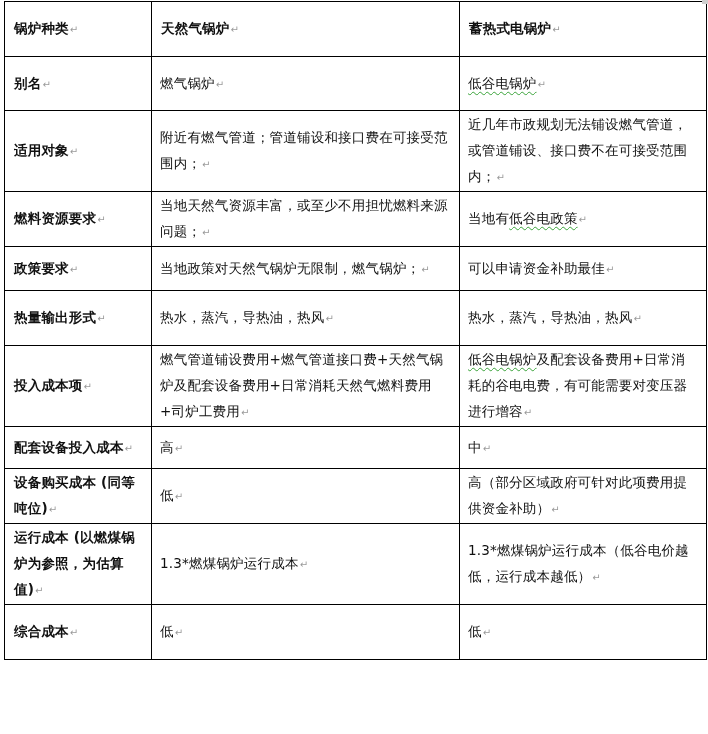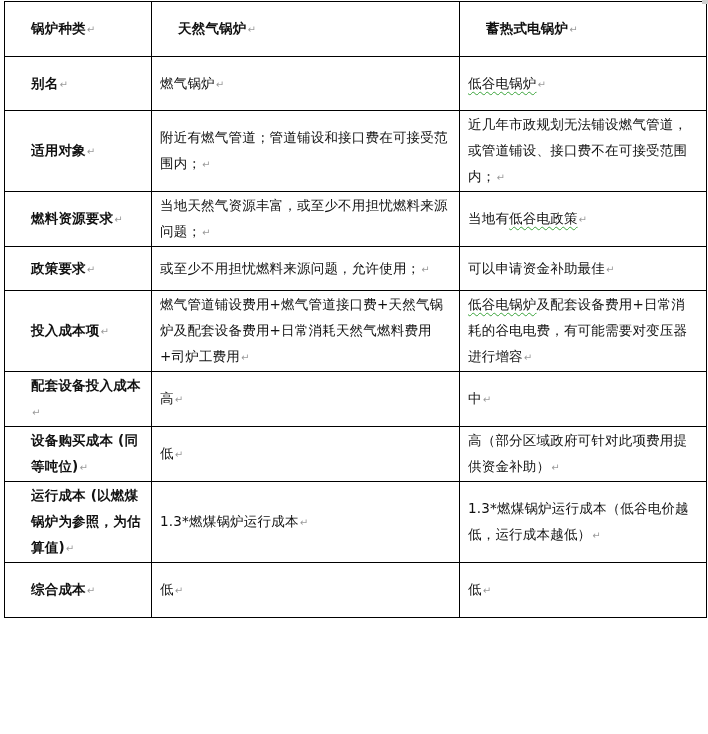"锅炉种类↵" .doc-table td.label { padding-left: 26px -> 9px }
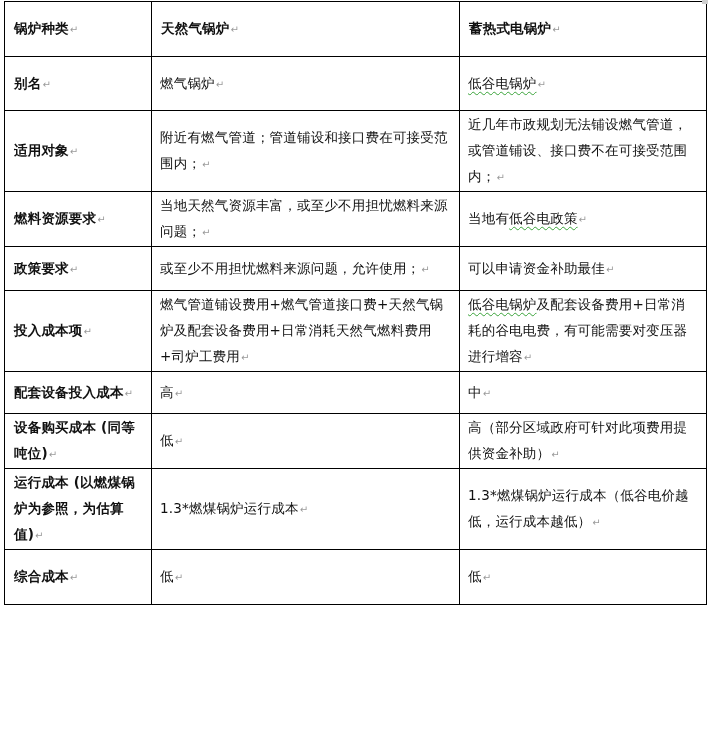"或至少不用担忧燃料来源问题，允许使用；" span { text: 或至少不用担忧燃料来源问题，允许使用 -> 当地政策对天然气锅炉无限制，燃气锅炉 }
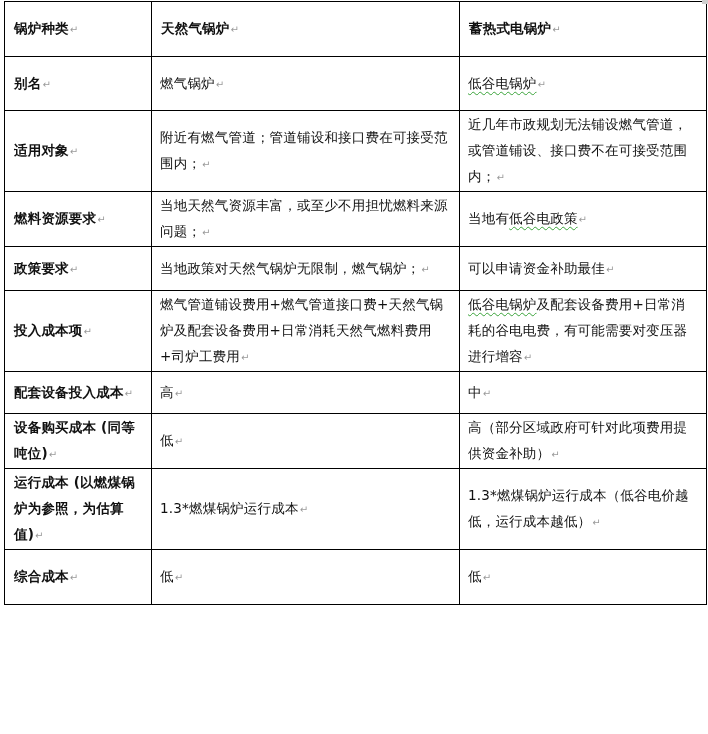"热量输出形式↵" tr { html: none -> <tr> <td><span>热量输出形式</span><span>↵</span></td> <td><span>热水，蒸汽，导热油，热风</span><span>↵</span></td> <td><span>热水，蒸汽，导热油，热风</span><span>↵</span></td> </tr> }
